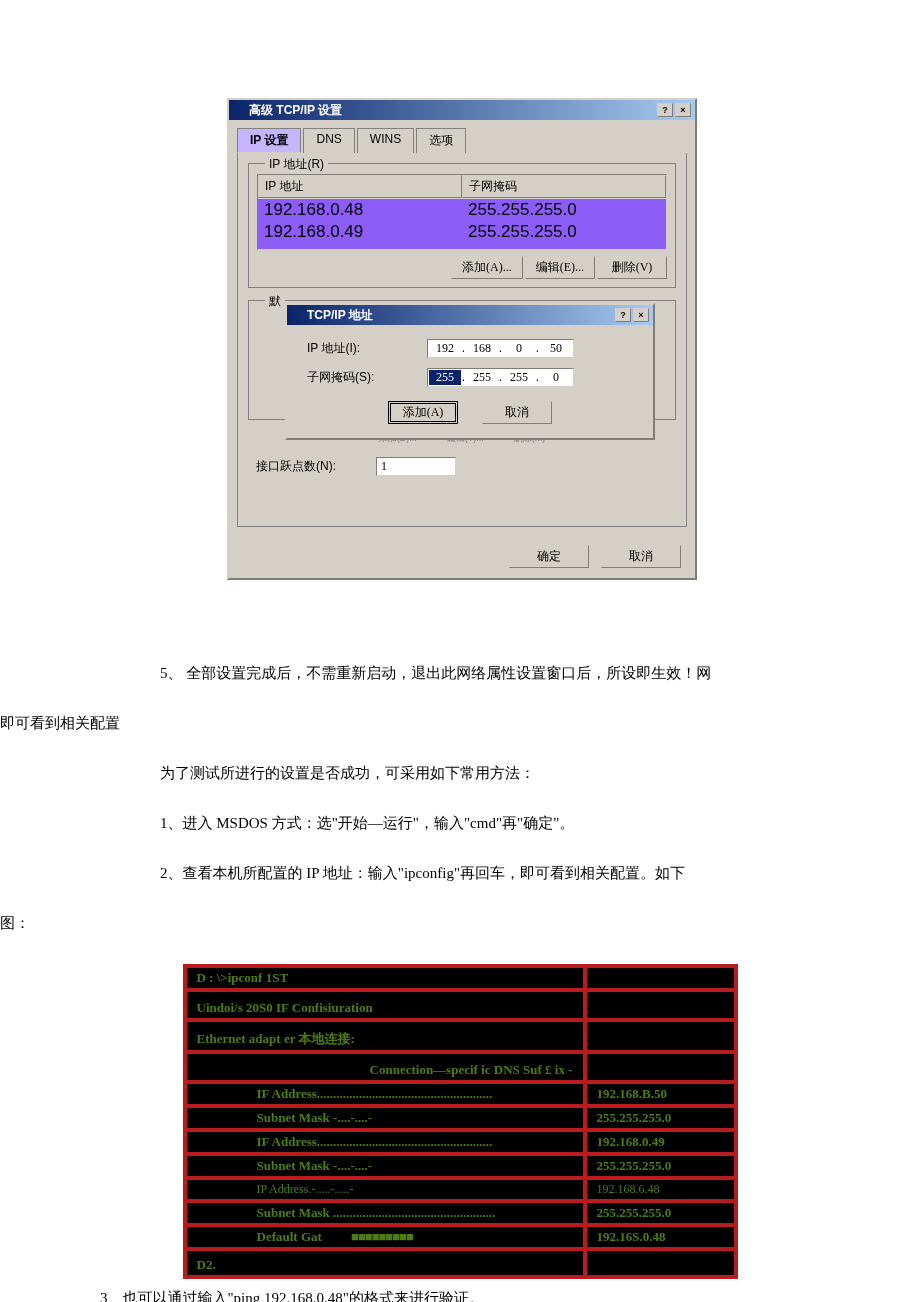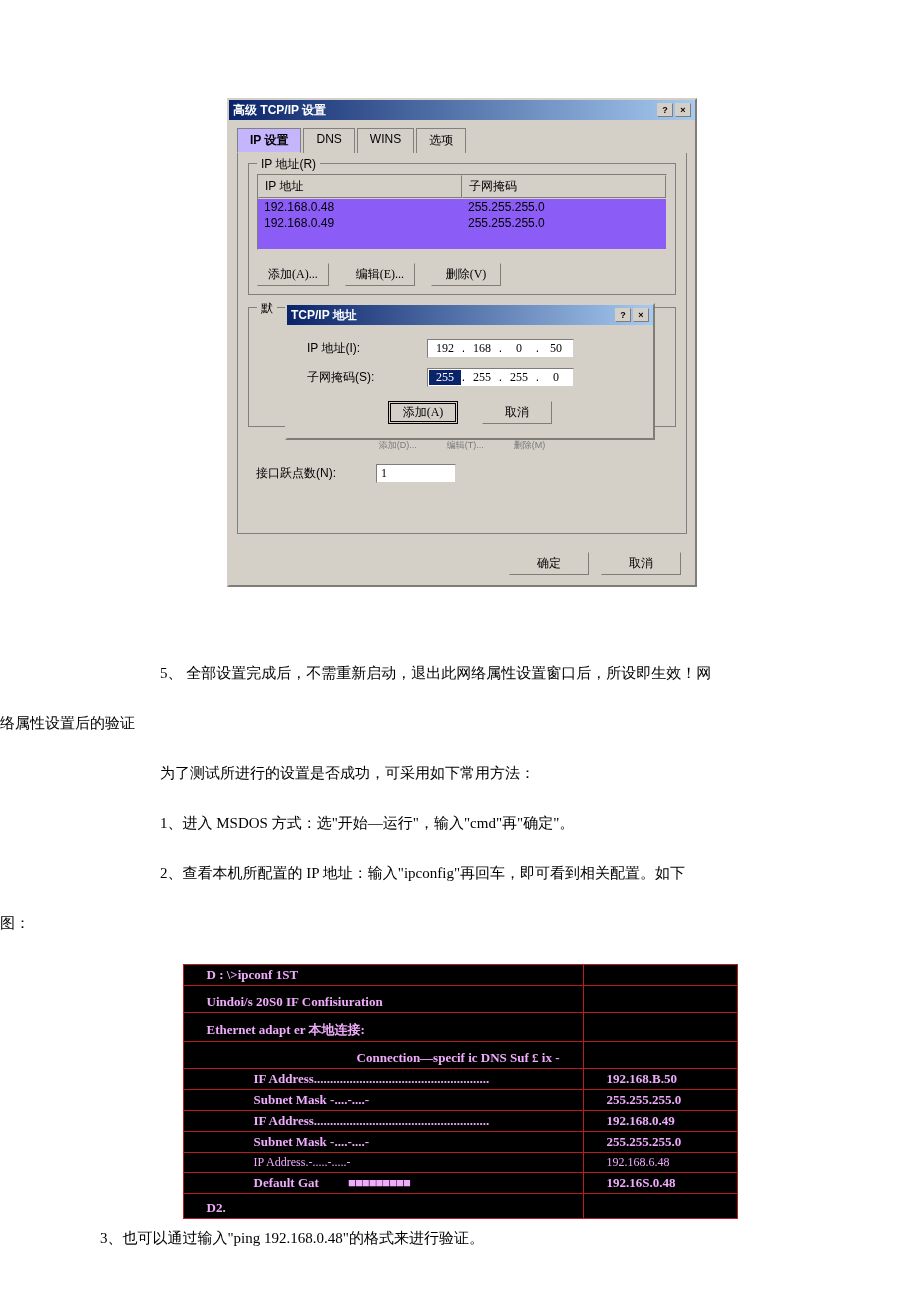"高级 TCP/IP 设置" .titlebar-text { margin-left: none -> 16px }
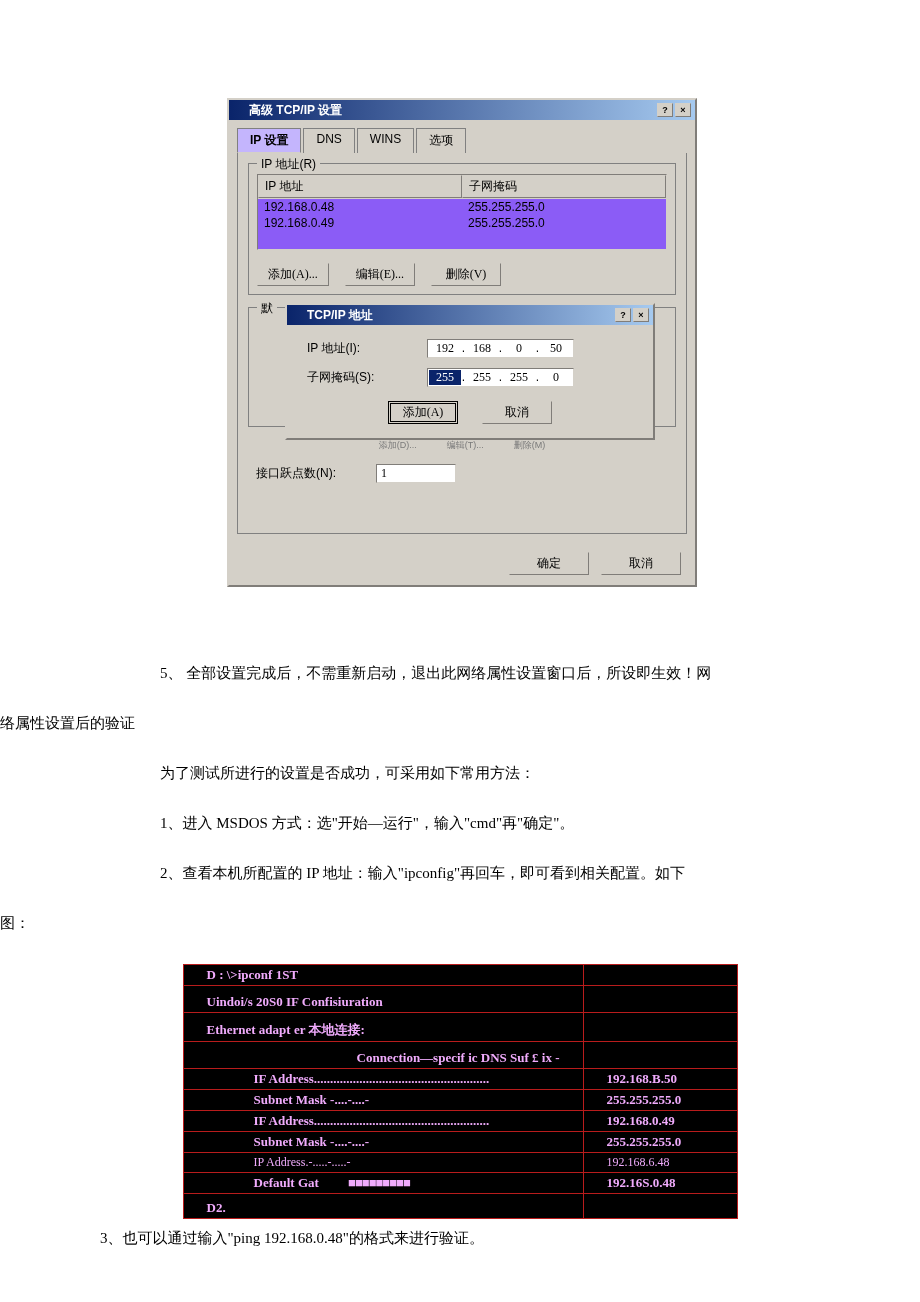"IP 地址(R)" .fieldset-label { left: 8px -> 16px }
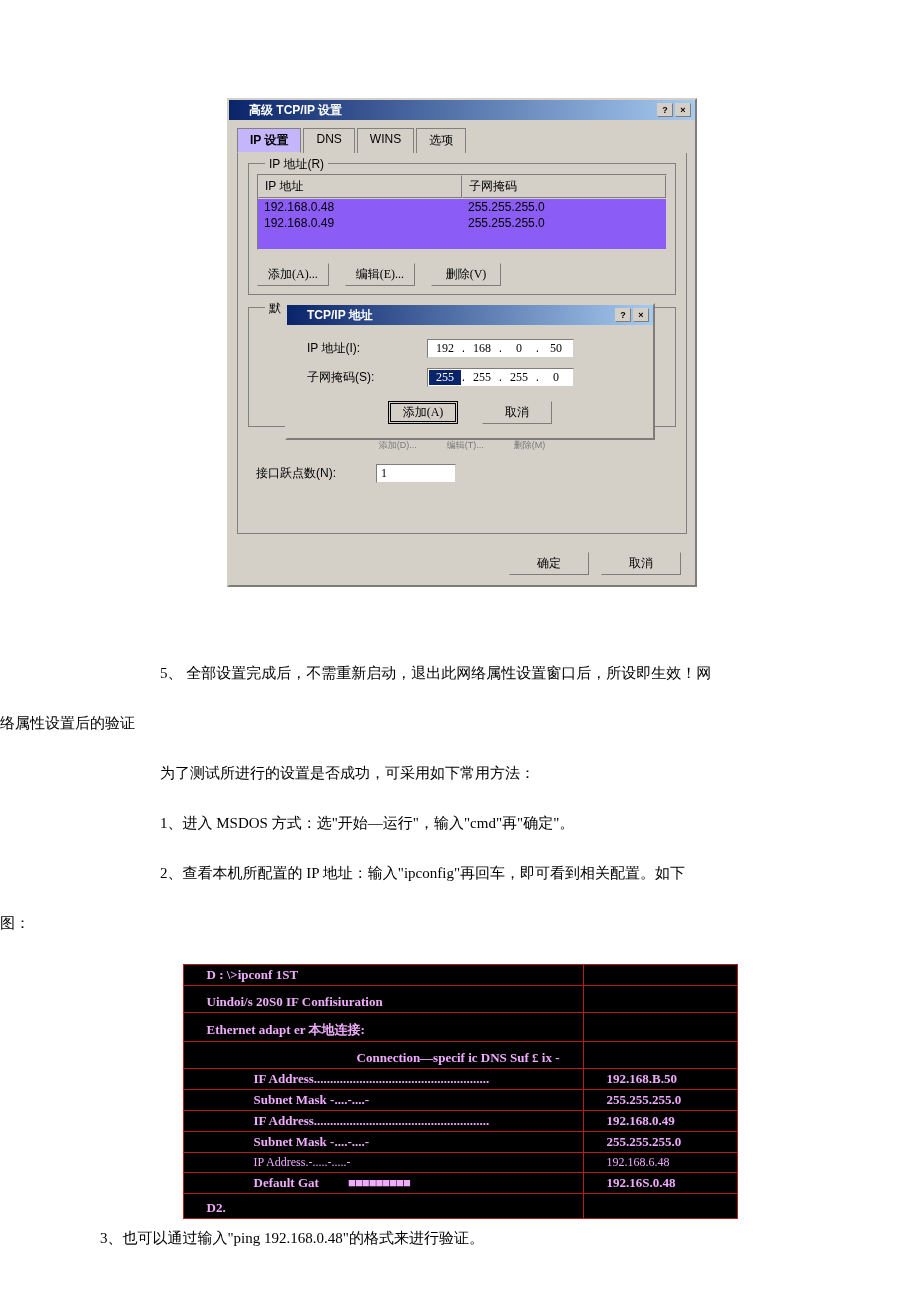"192.168.0.48" .listbox-cell { font-size: 12px -> 17px }
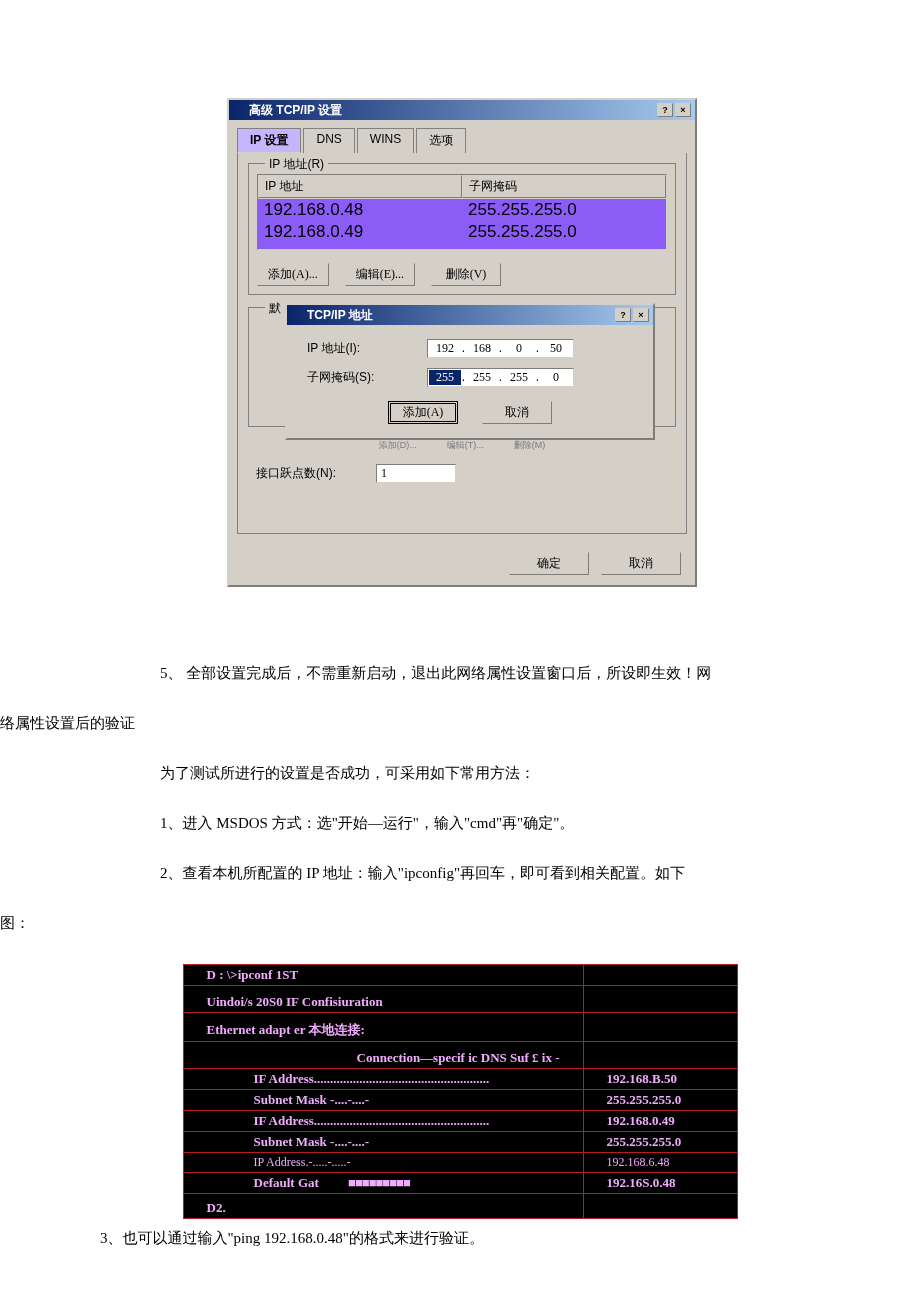"添加(A)..." .btn-row { gap: 16px -> 2px; justify-content: none -> flex-end; margin-top: 13px -> 6px }
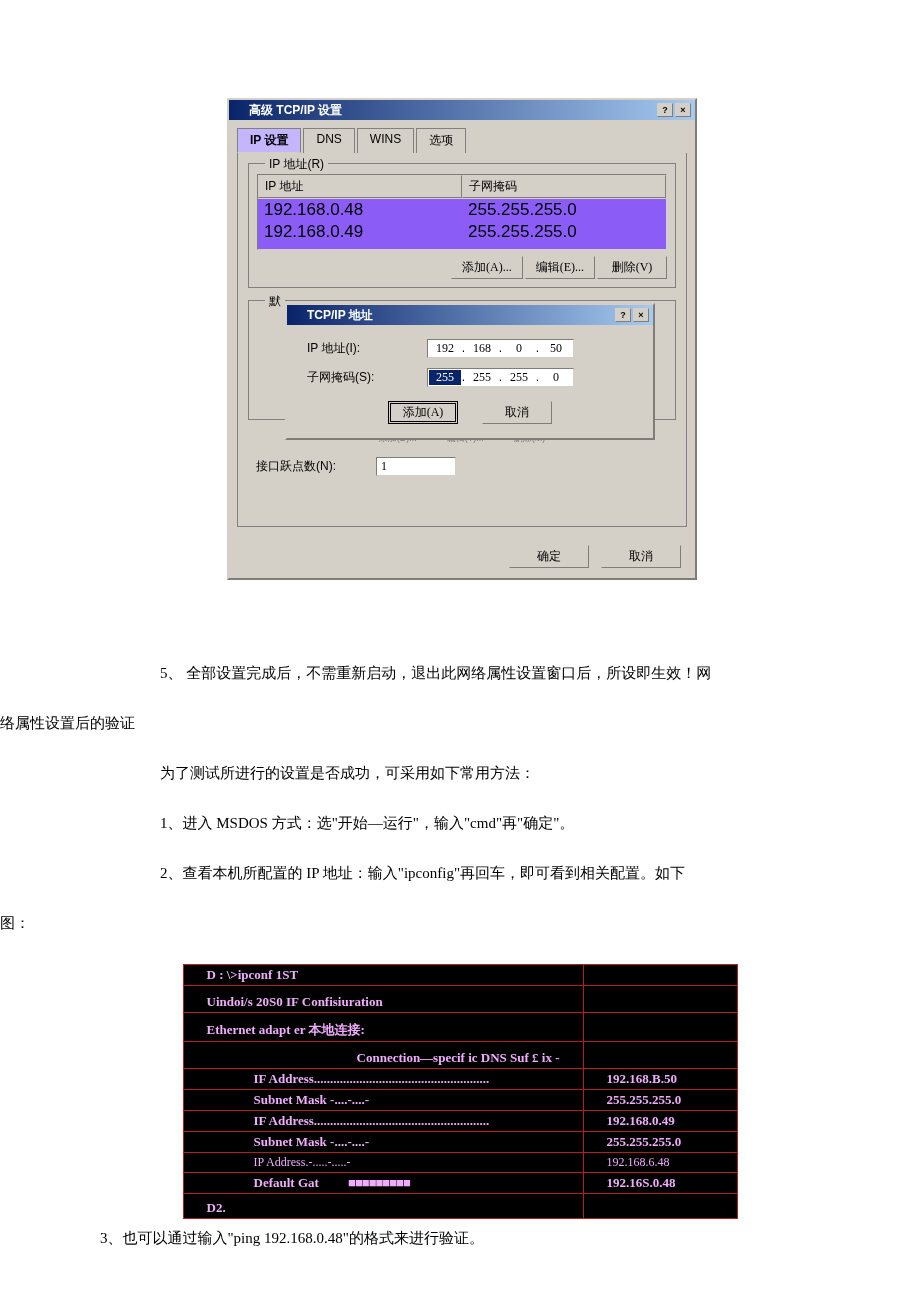"络属性设置后的验证" p.no-indent { text: 络属性设置后的验证 -> 即可看到相关配置 }
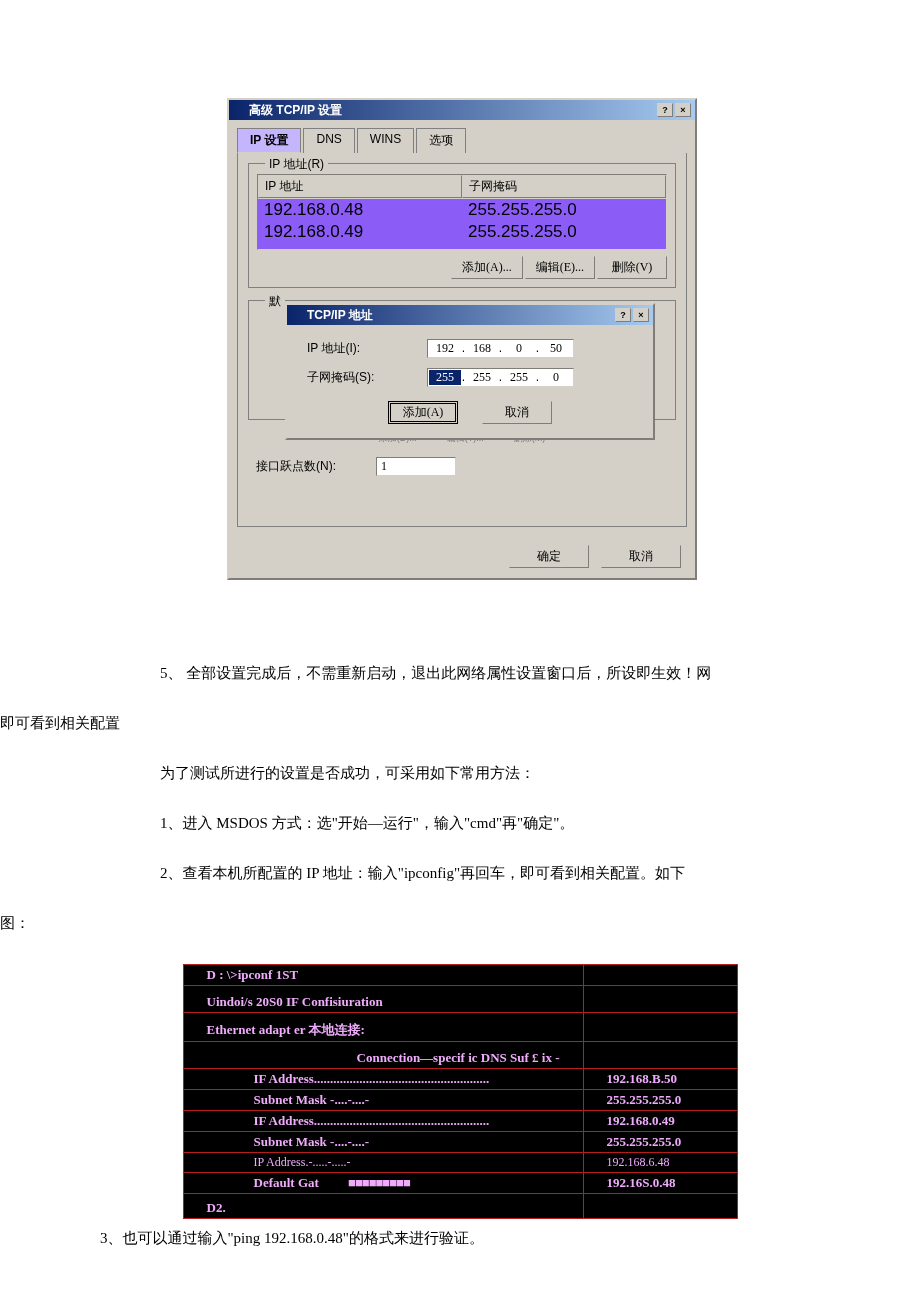"D : \>ipconf 1ST" .terminal td { border: 1px solid #b91c1c -> 4px solid #b91c1c; color: #f0abfc -> #4d7c0f; padding: 2px 23px -> 2px 10px }
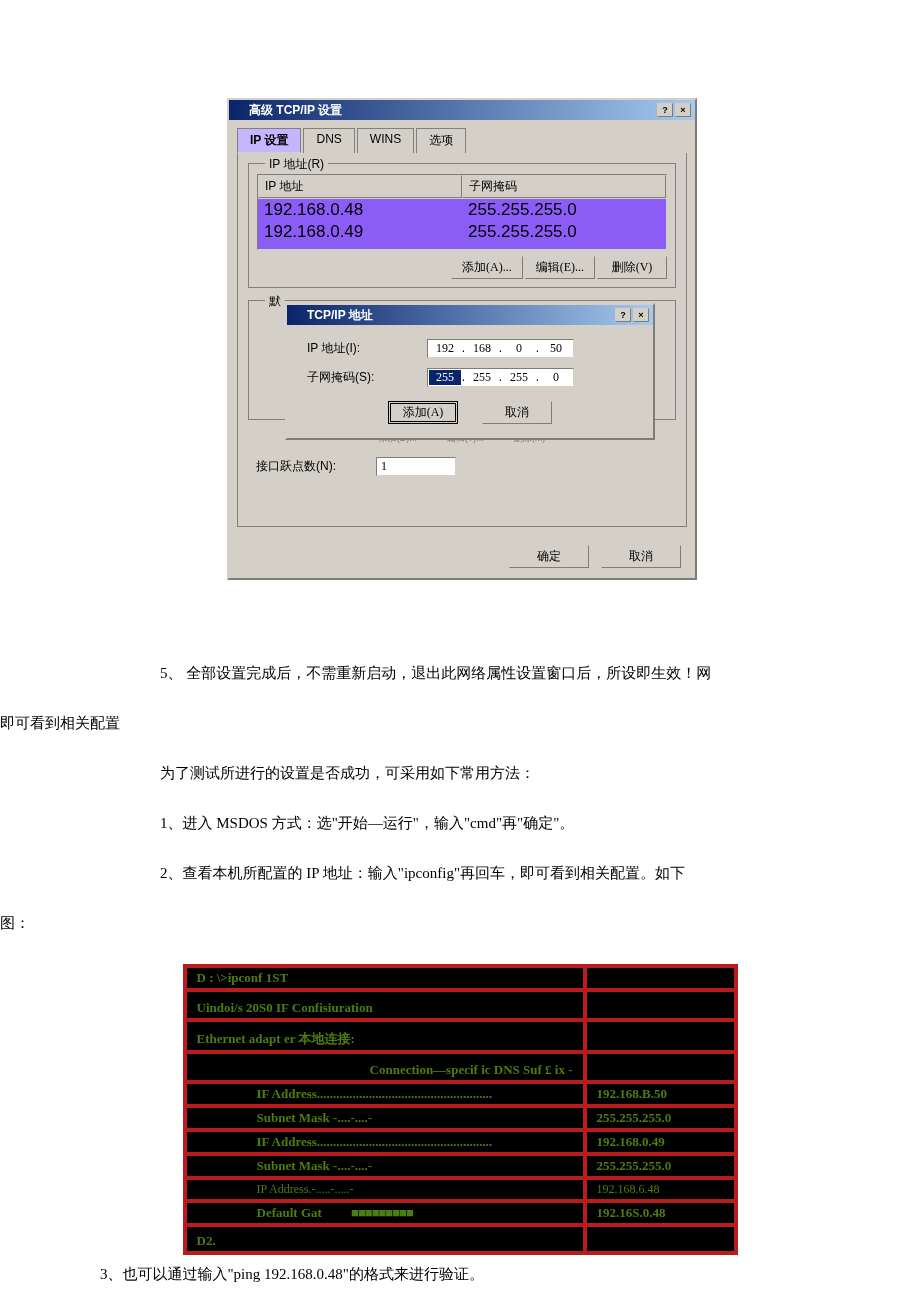"Subnet Mask" tr { html: none -> <tr> <td>Subnet Mask ..................................................</td> <td>255.255.255.0</td> </tr> }
